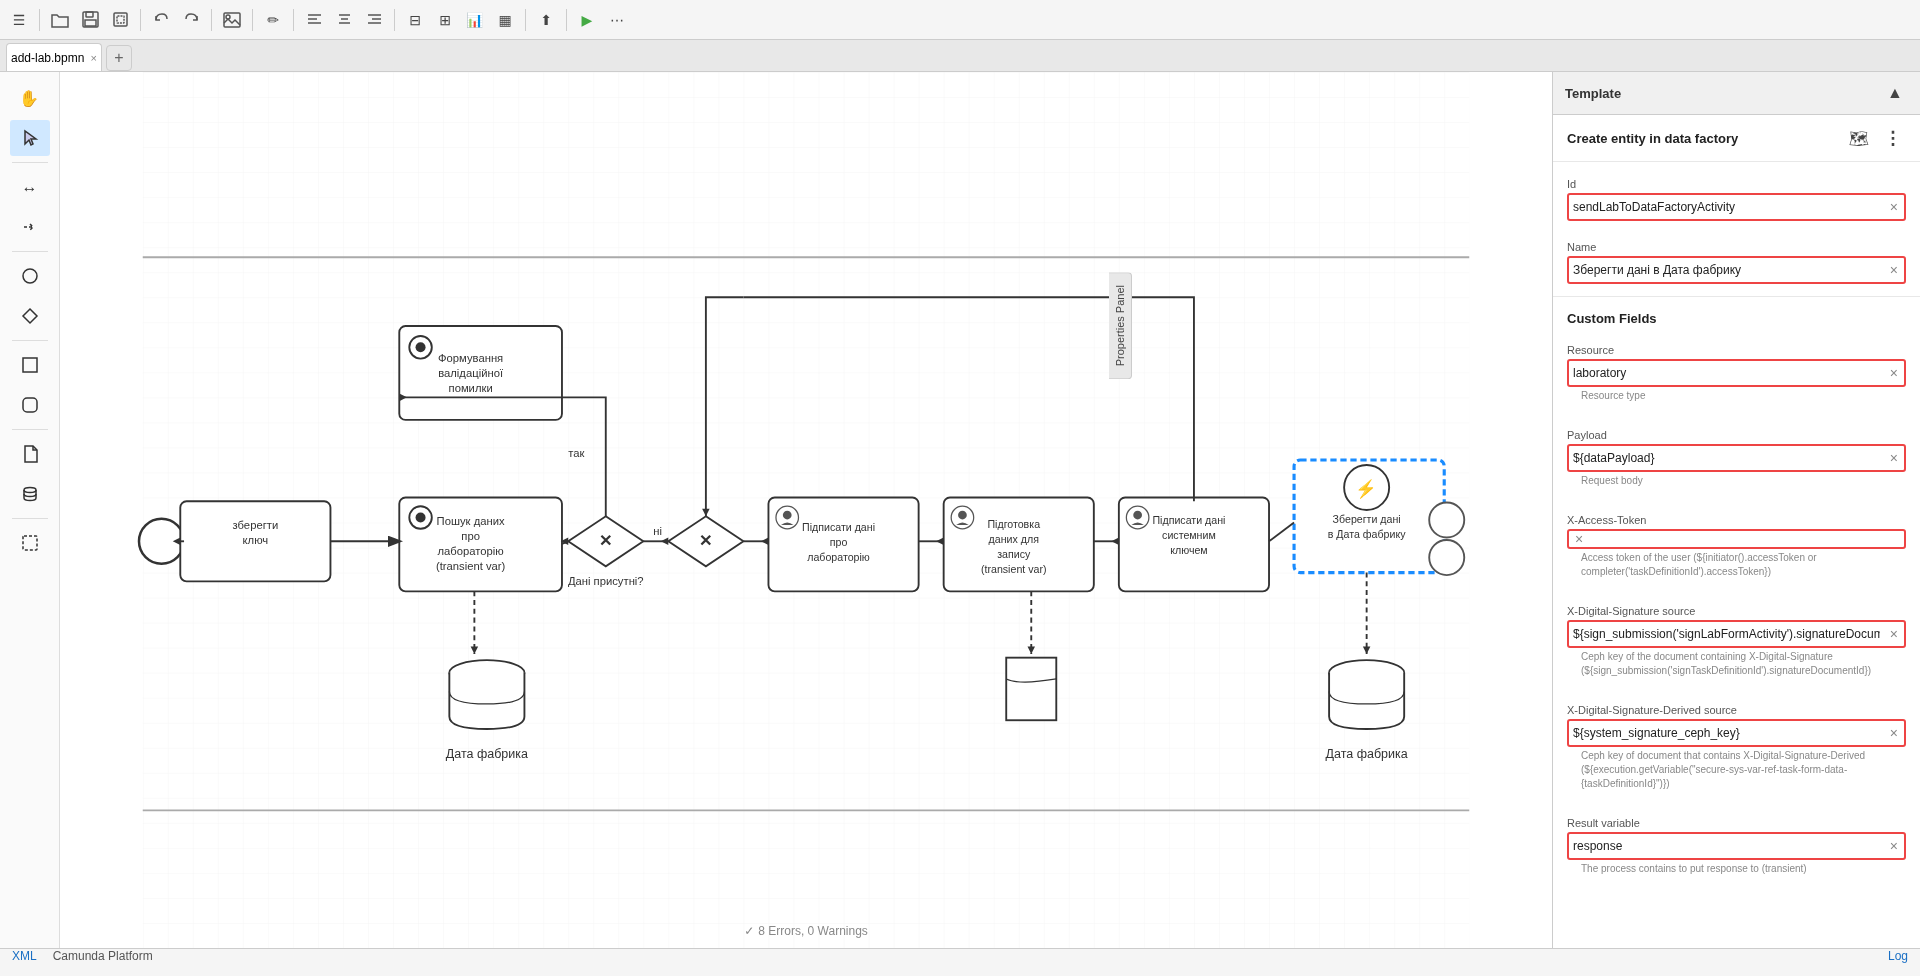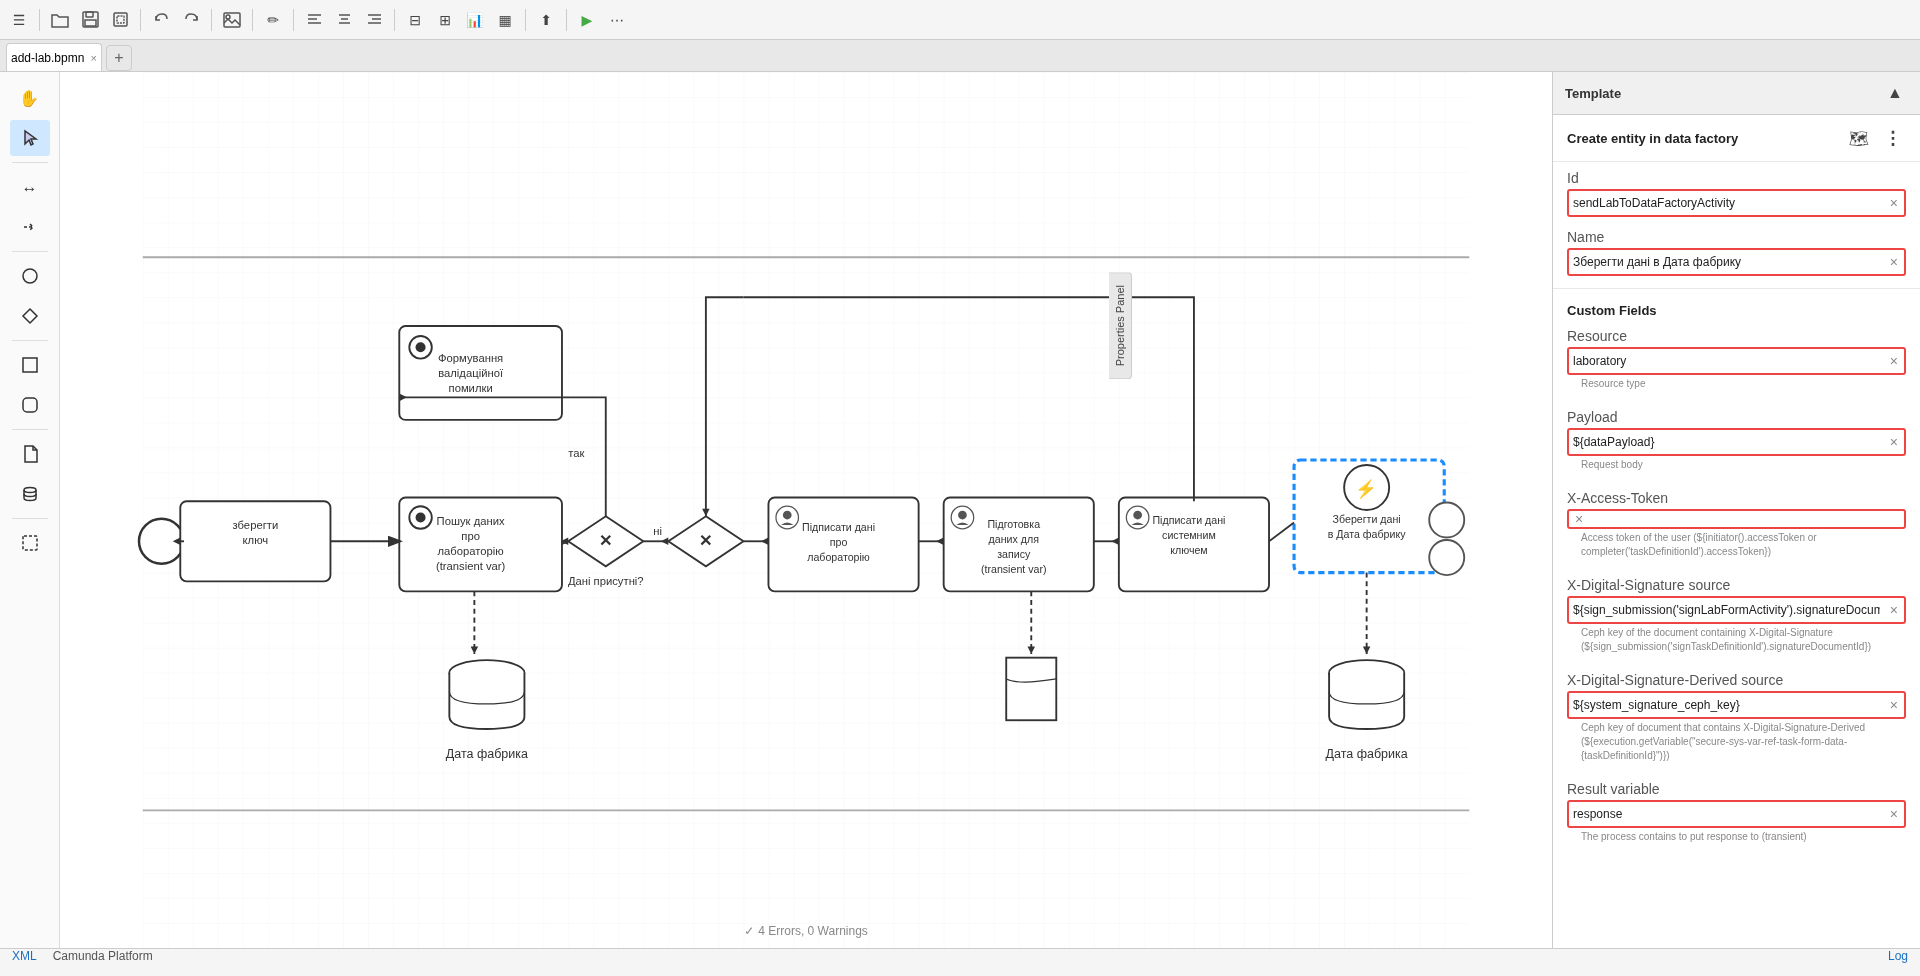"Id" .prop-field-label { font-size: 14px -> 11px; margin-top: none -> 8px }
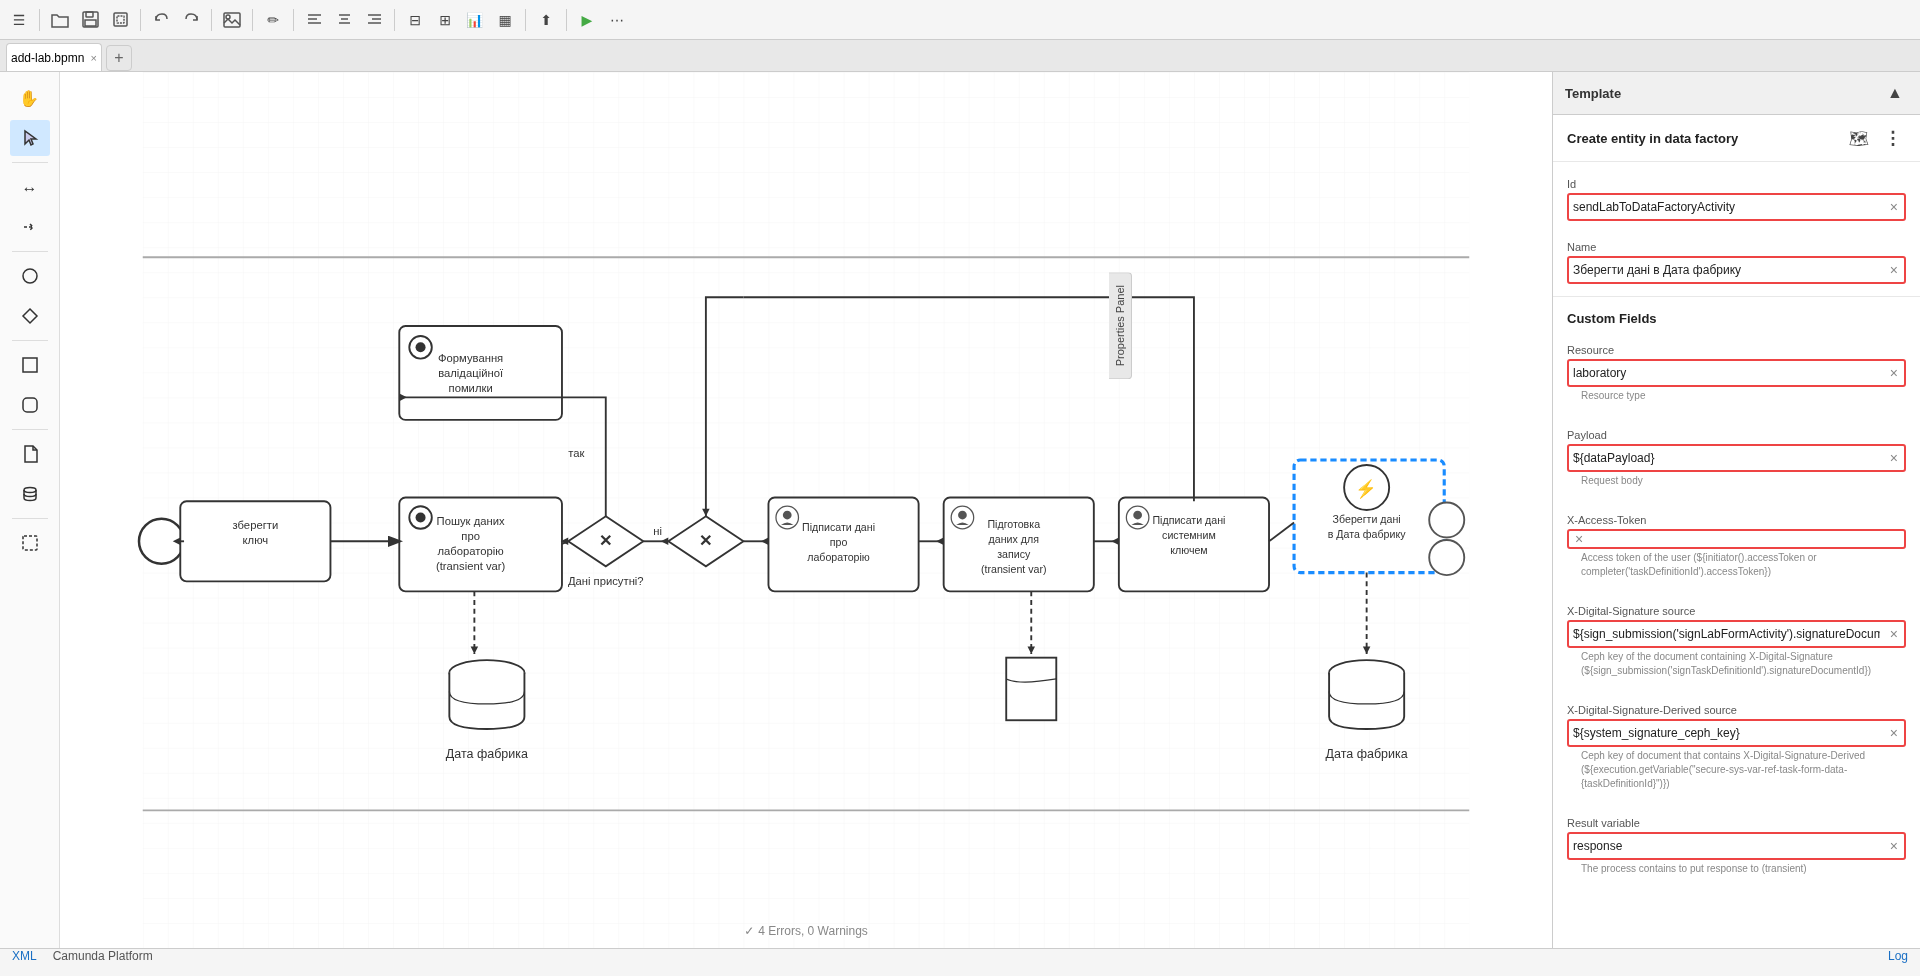"4 Errors, 0 Warnings" span { text: 4 -> 8 }
